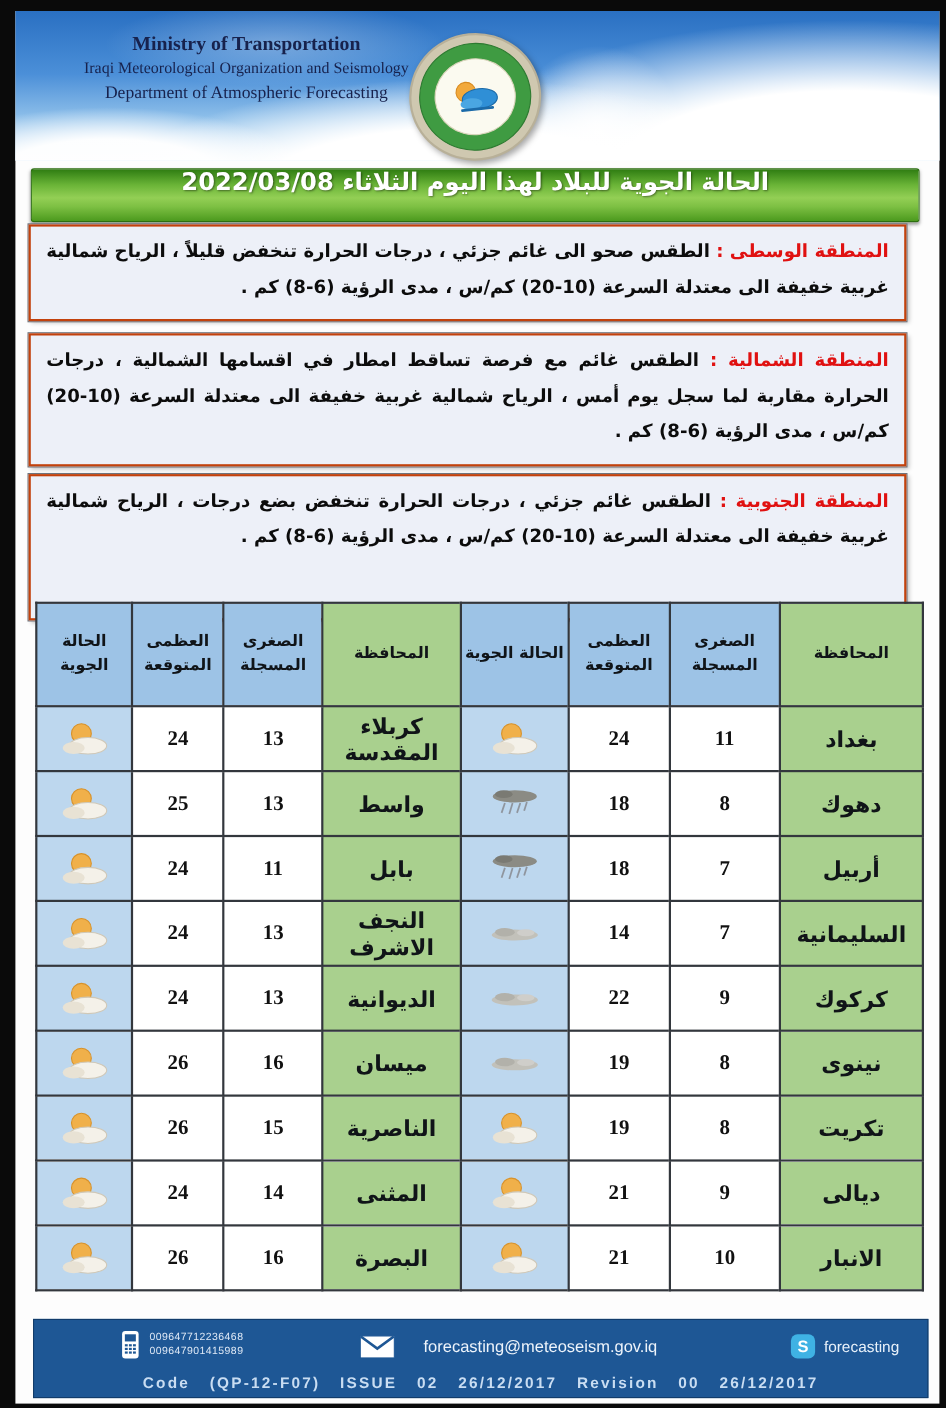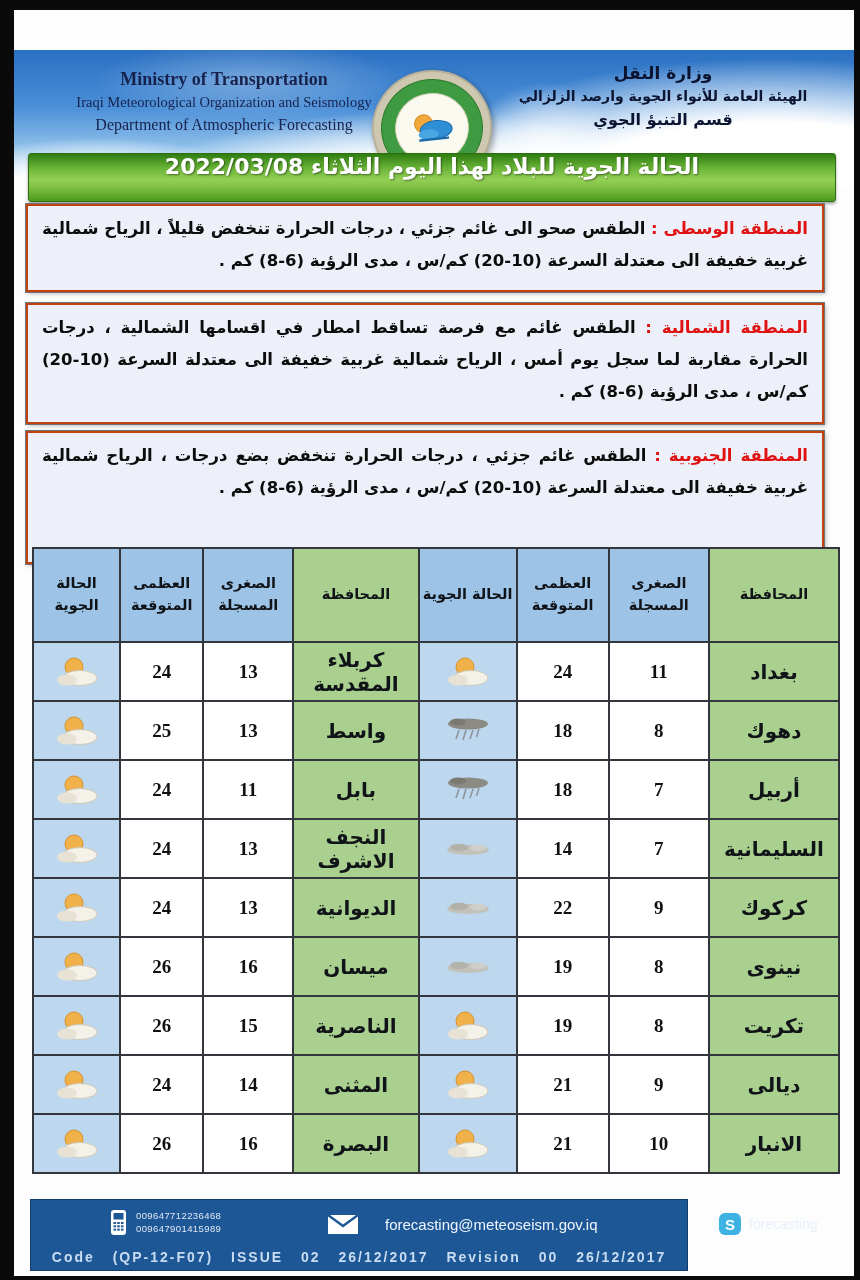"Ministry of Transportation" .sky { margin-top: 40px -> none }
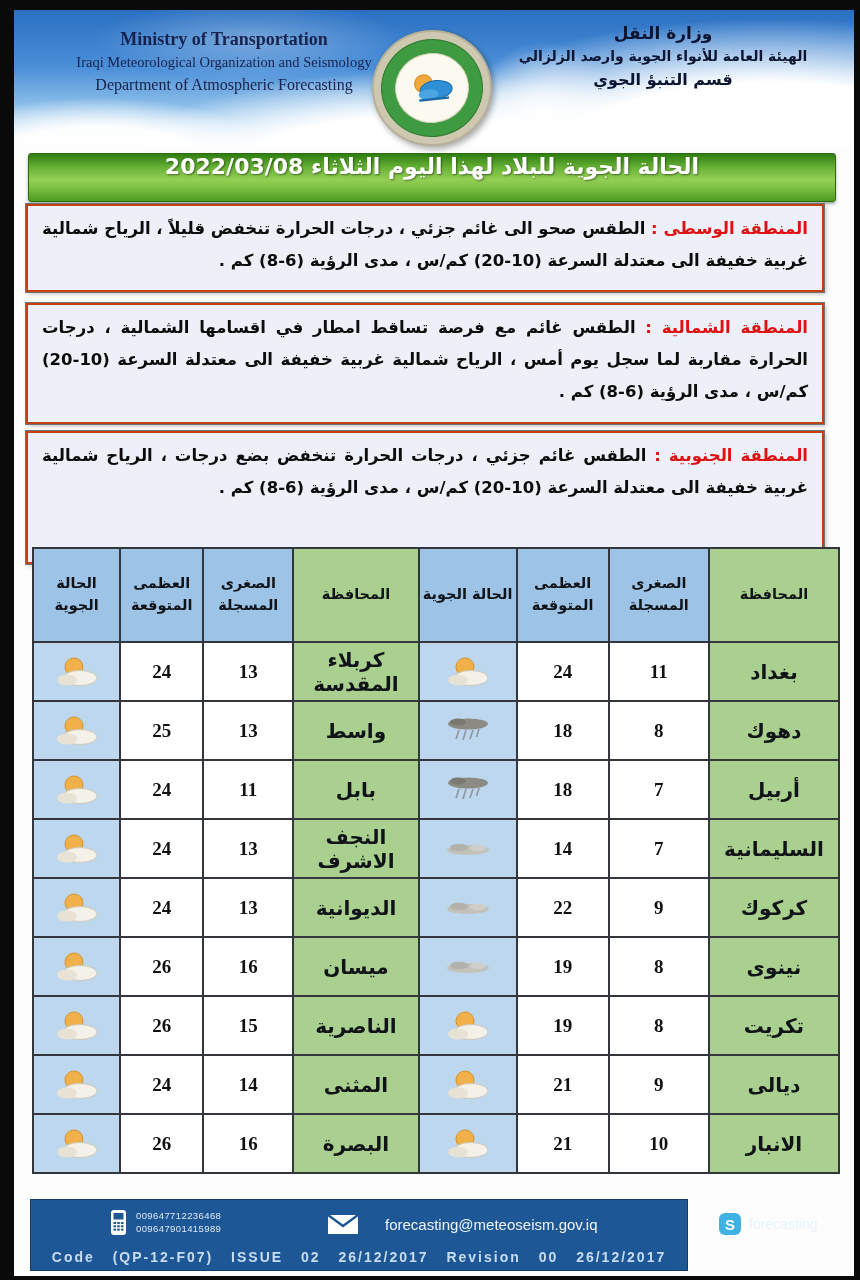"وزارة النقل" div.org-ar { html: <div> <div>وزارة النقل</div> <div>الهيئة العامة للأنواء الجوية وارصد الزلزالي</div> <div>قسم التنبؤ الجوي</div> </div> -> none }
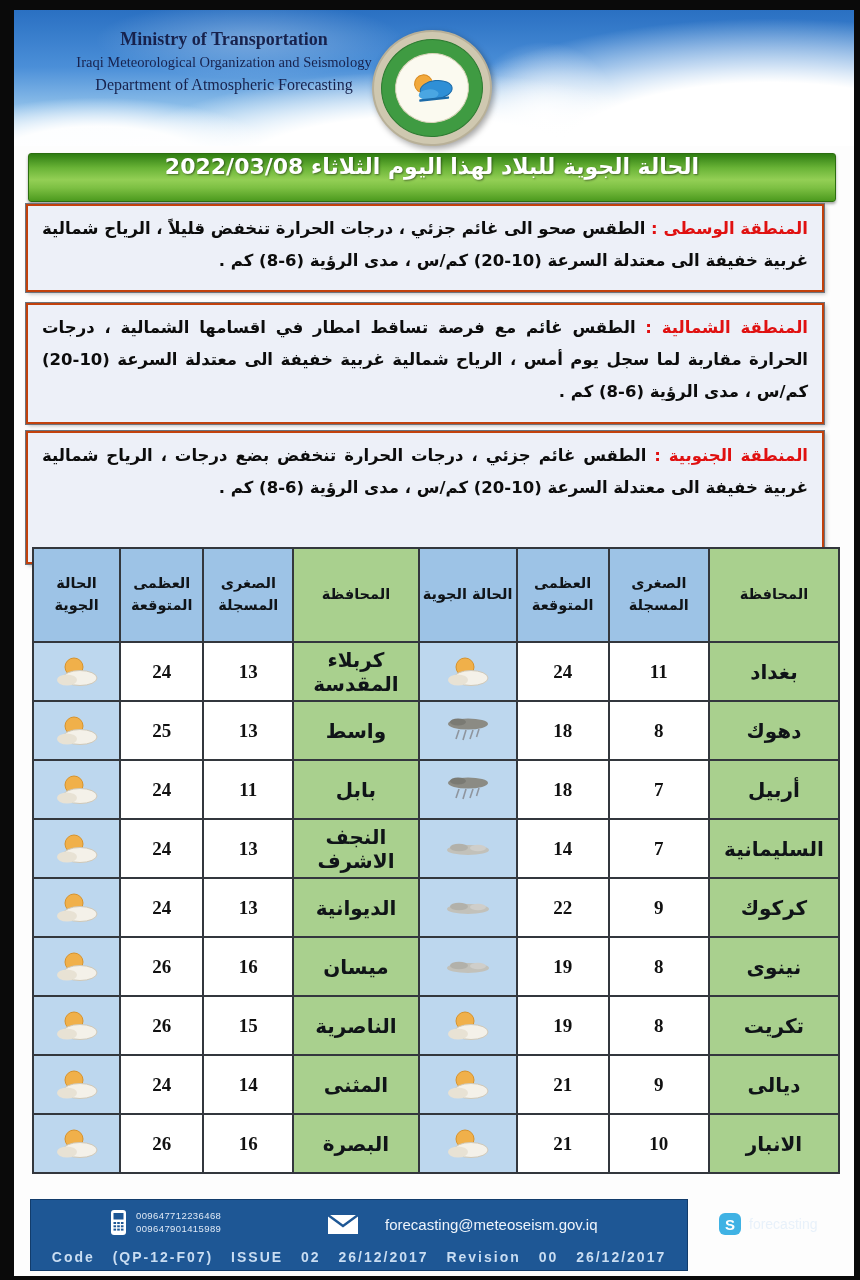"009647712236468" .footer { width: 658px -> 814px }
